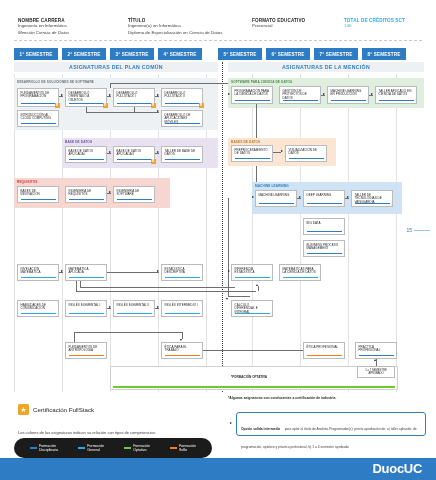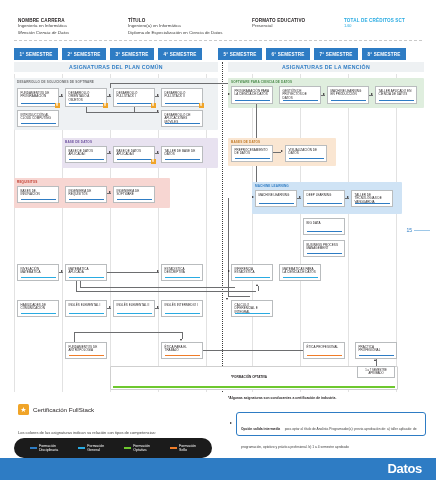"Datos" div.brand { text: Datos -> DuocUC }
